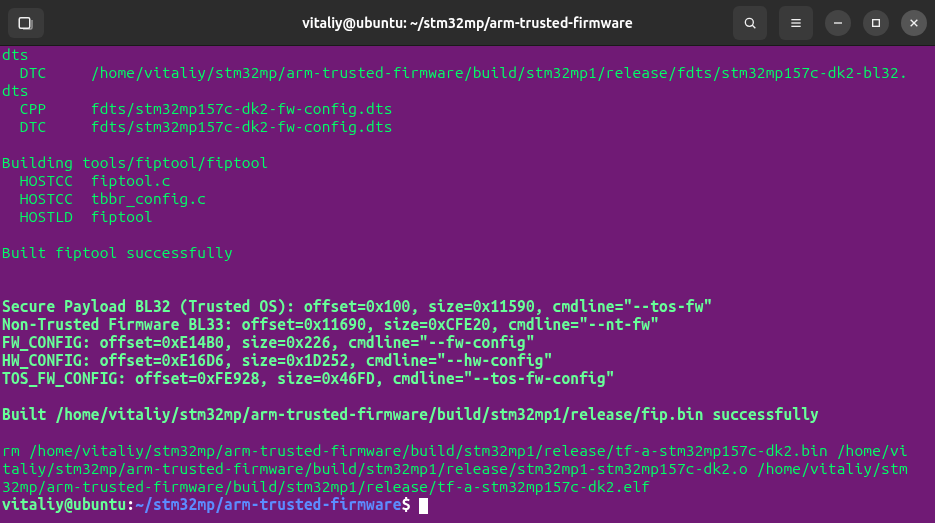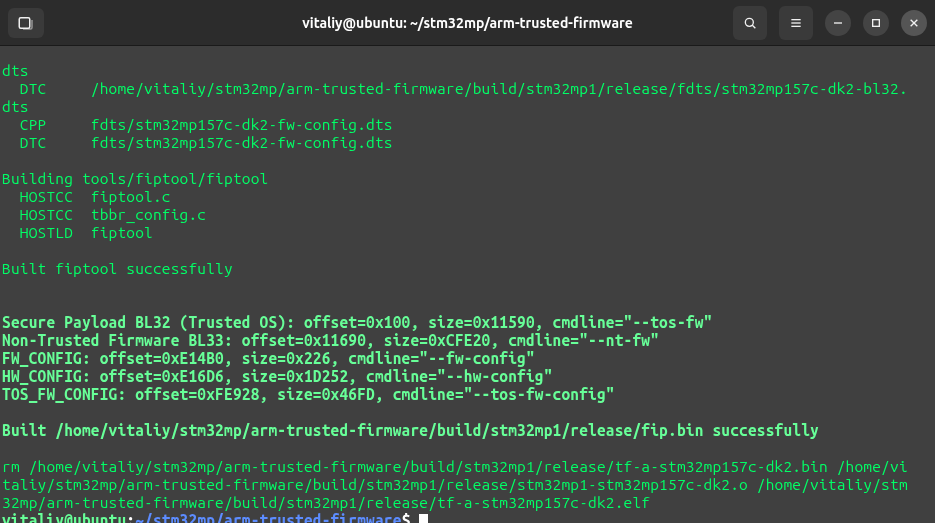"dts DTC" .terminal { background: #404040 -> #701a75; padding: 16px 2px -> 0 2px }
